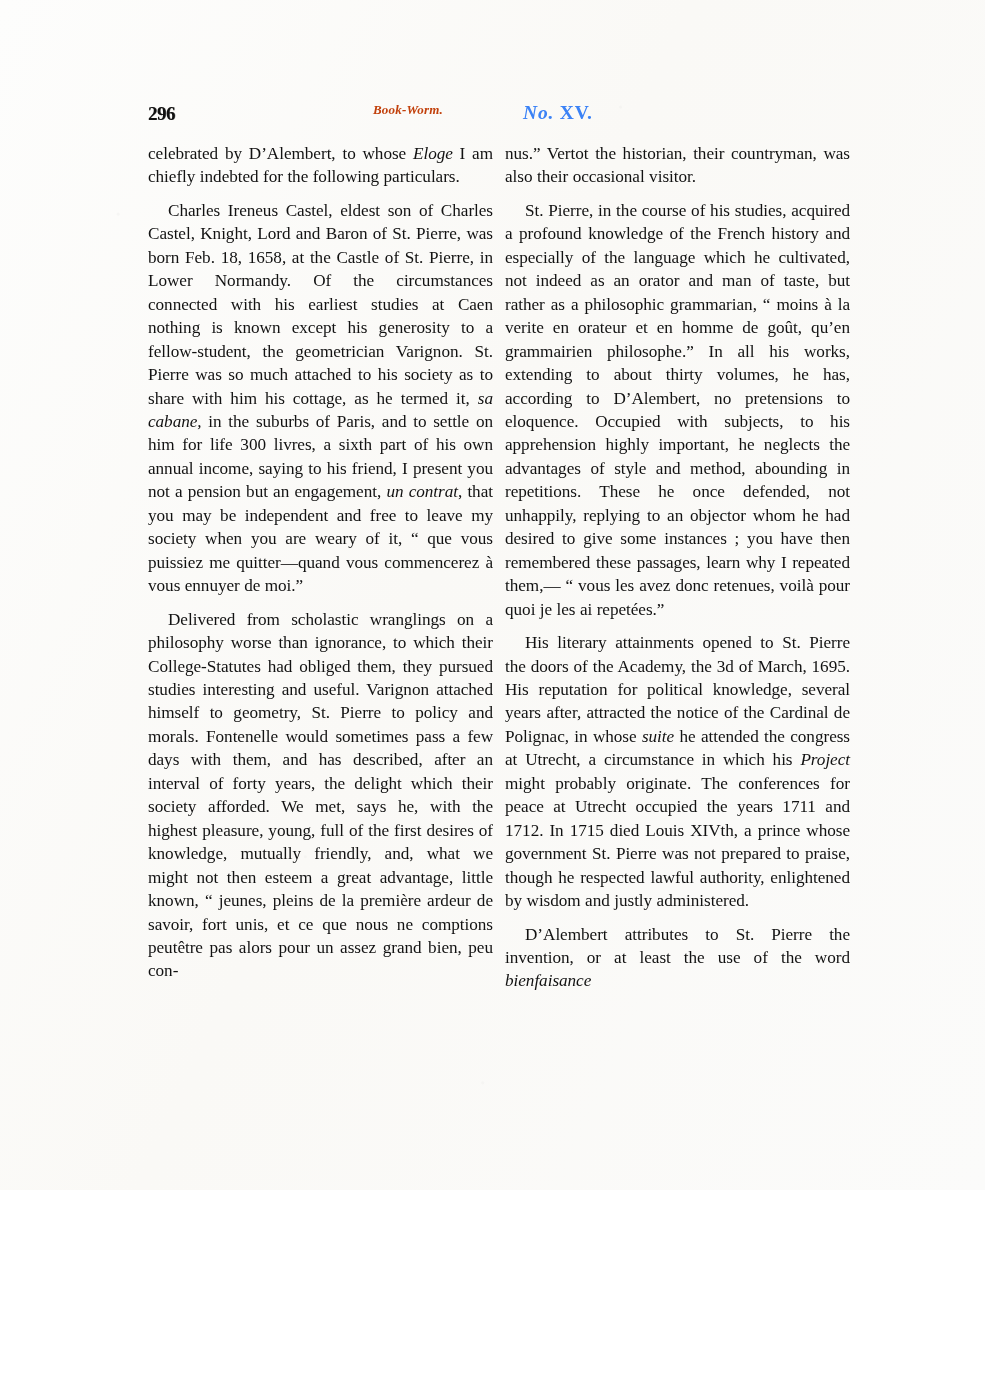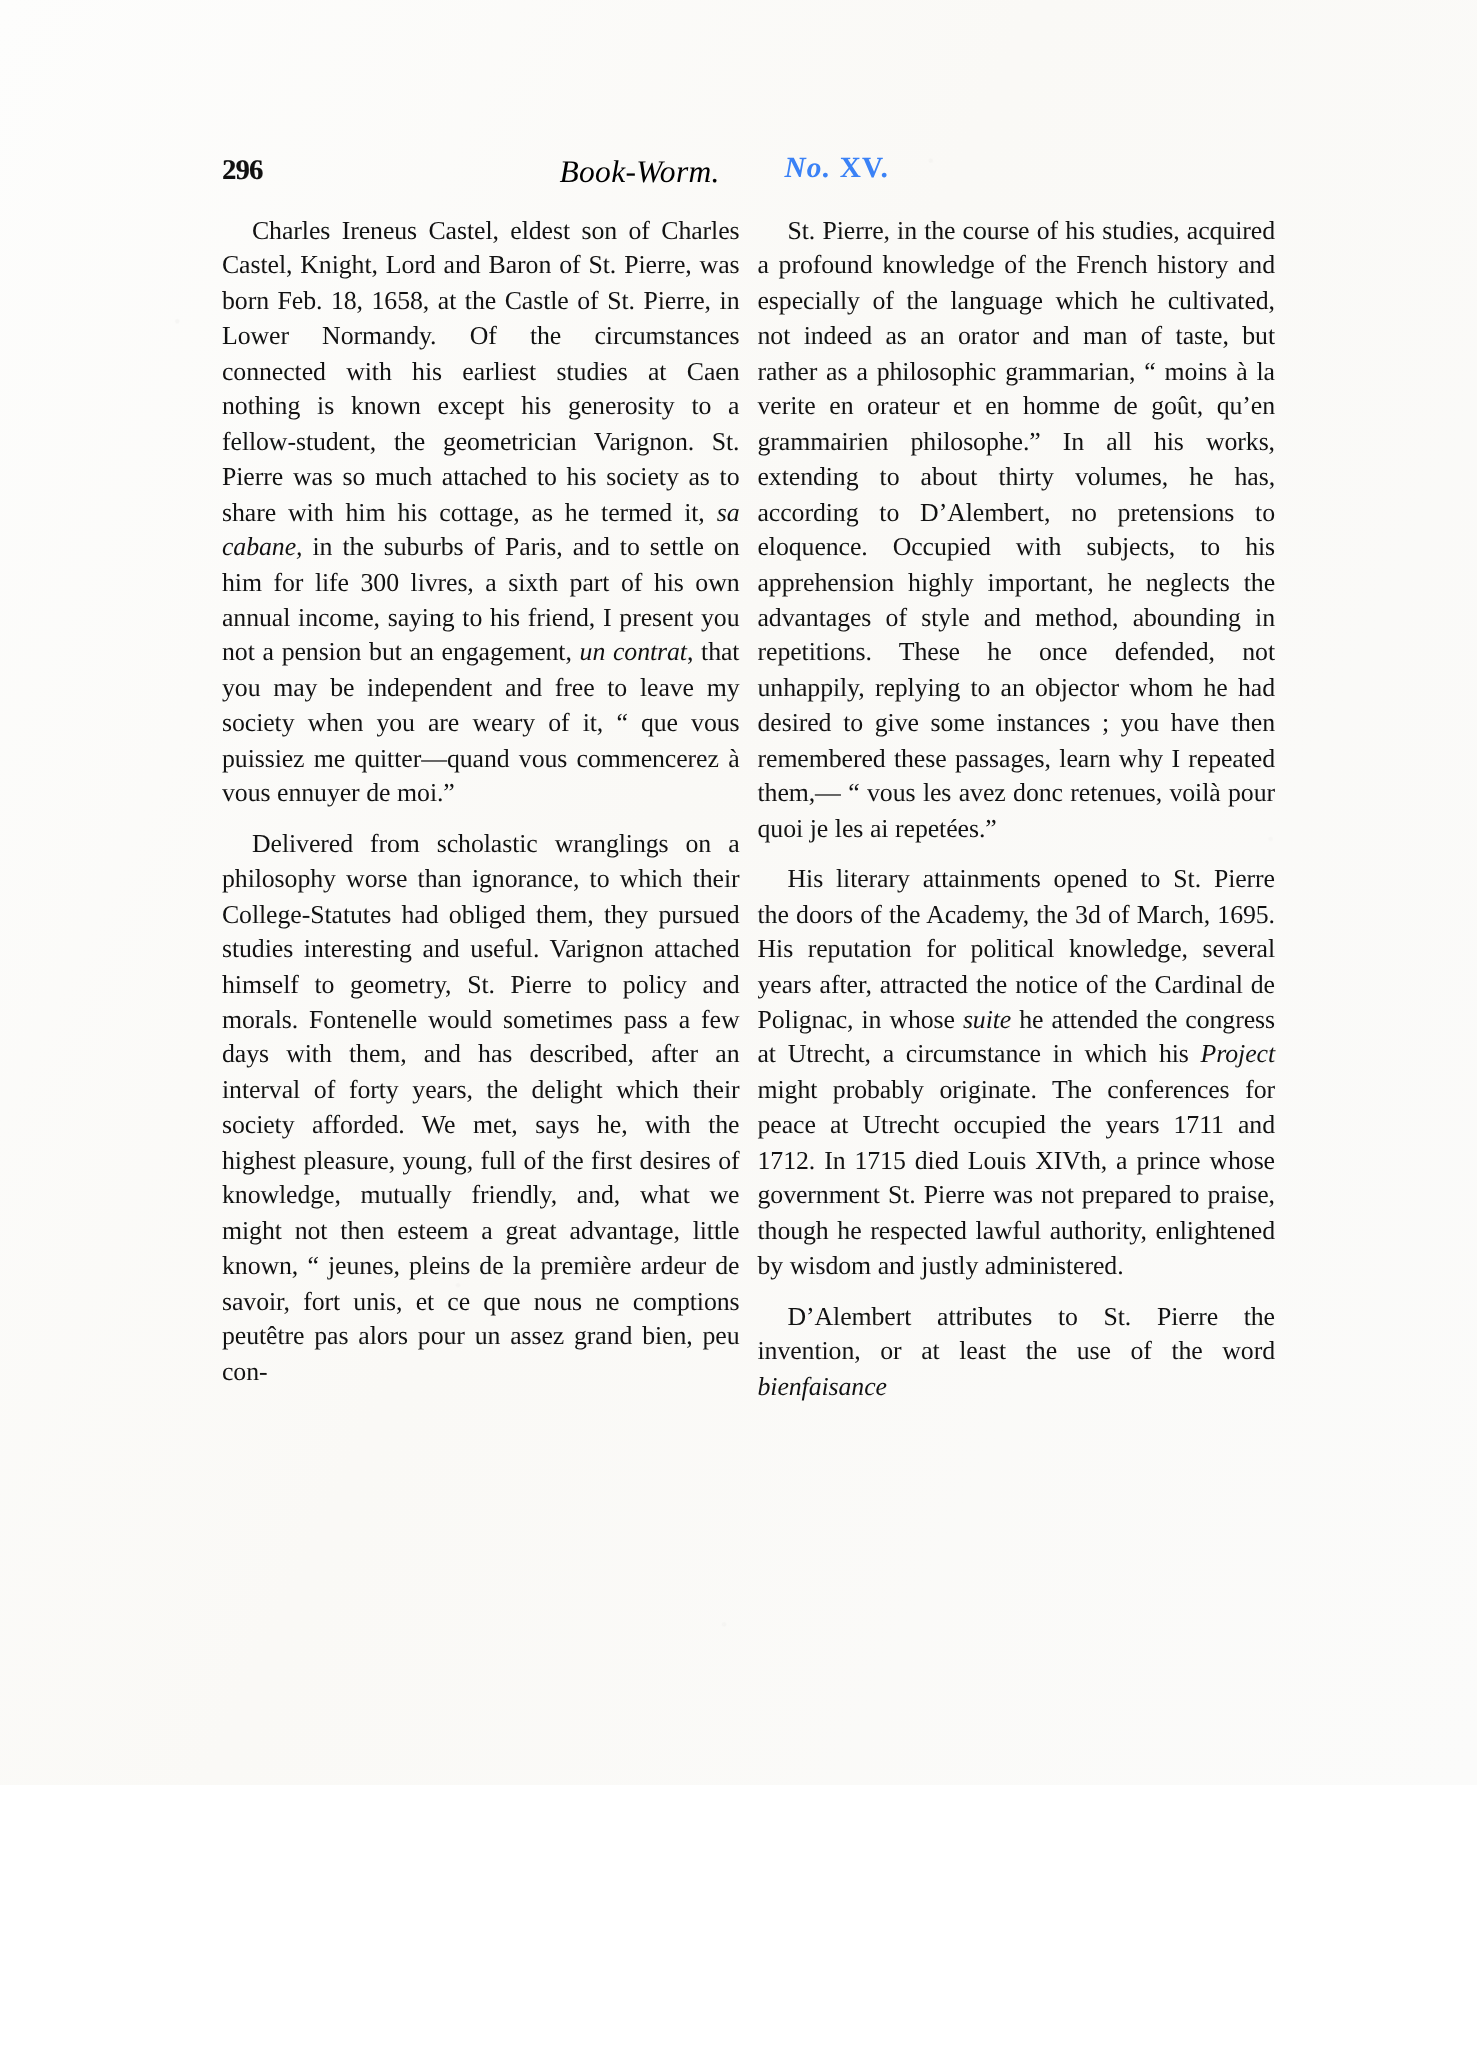"Book-Worm." .head-title { color: #000000 -> #c2410c; font-size: 21px -> 13px; font-weight: normal -> bold }
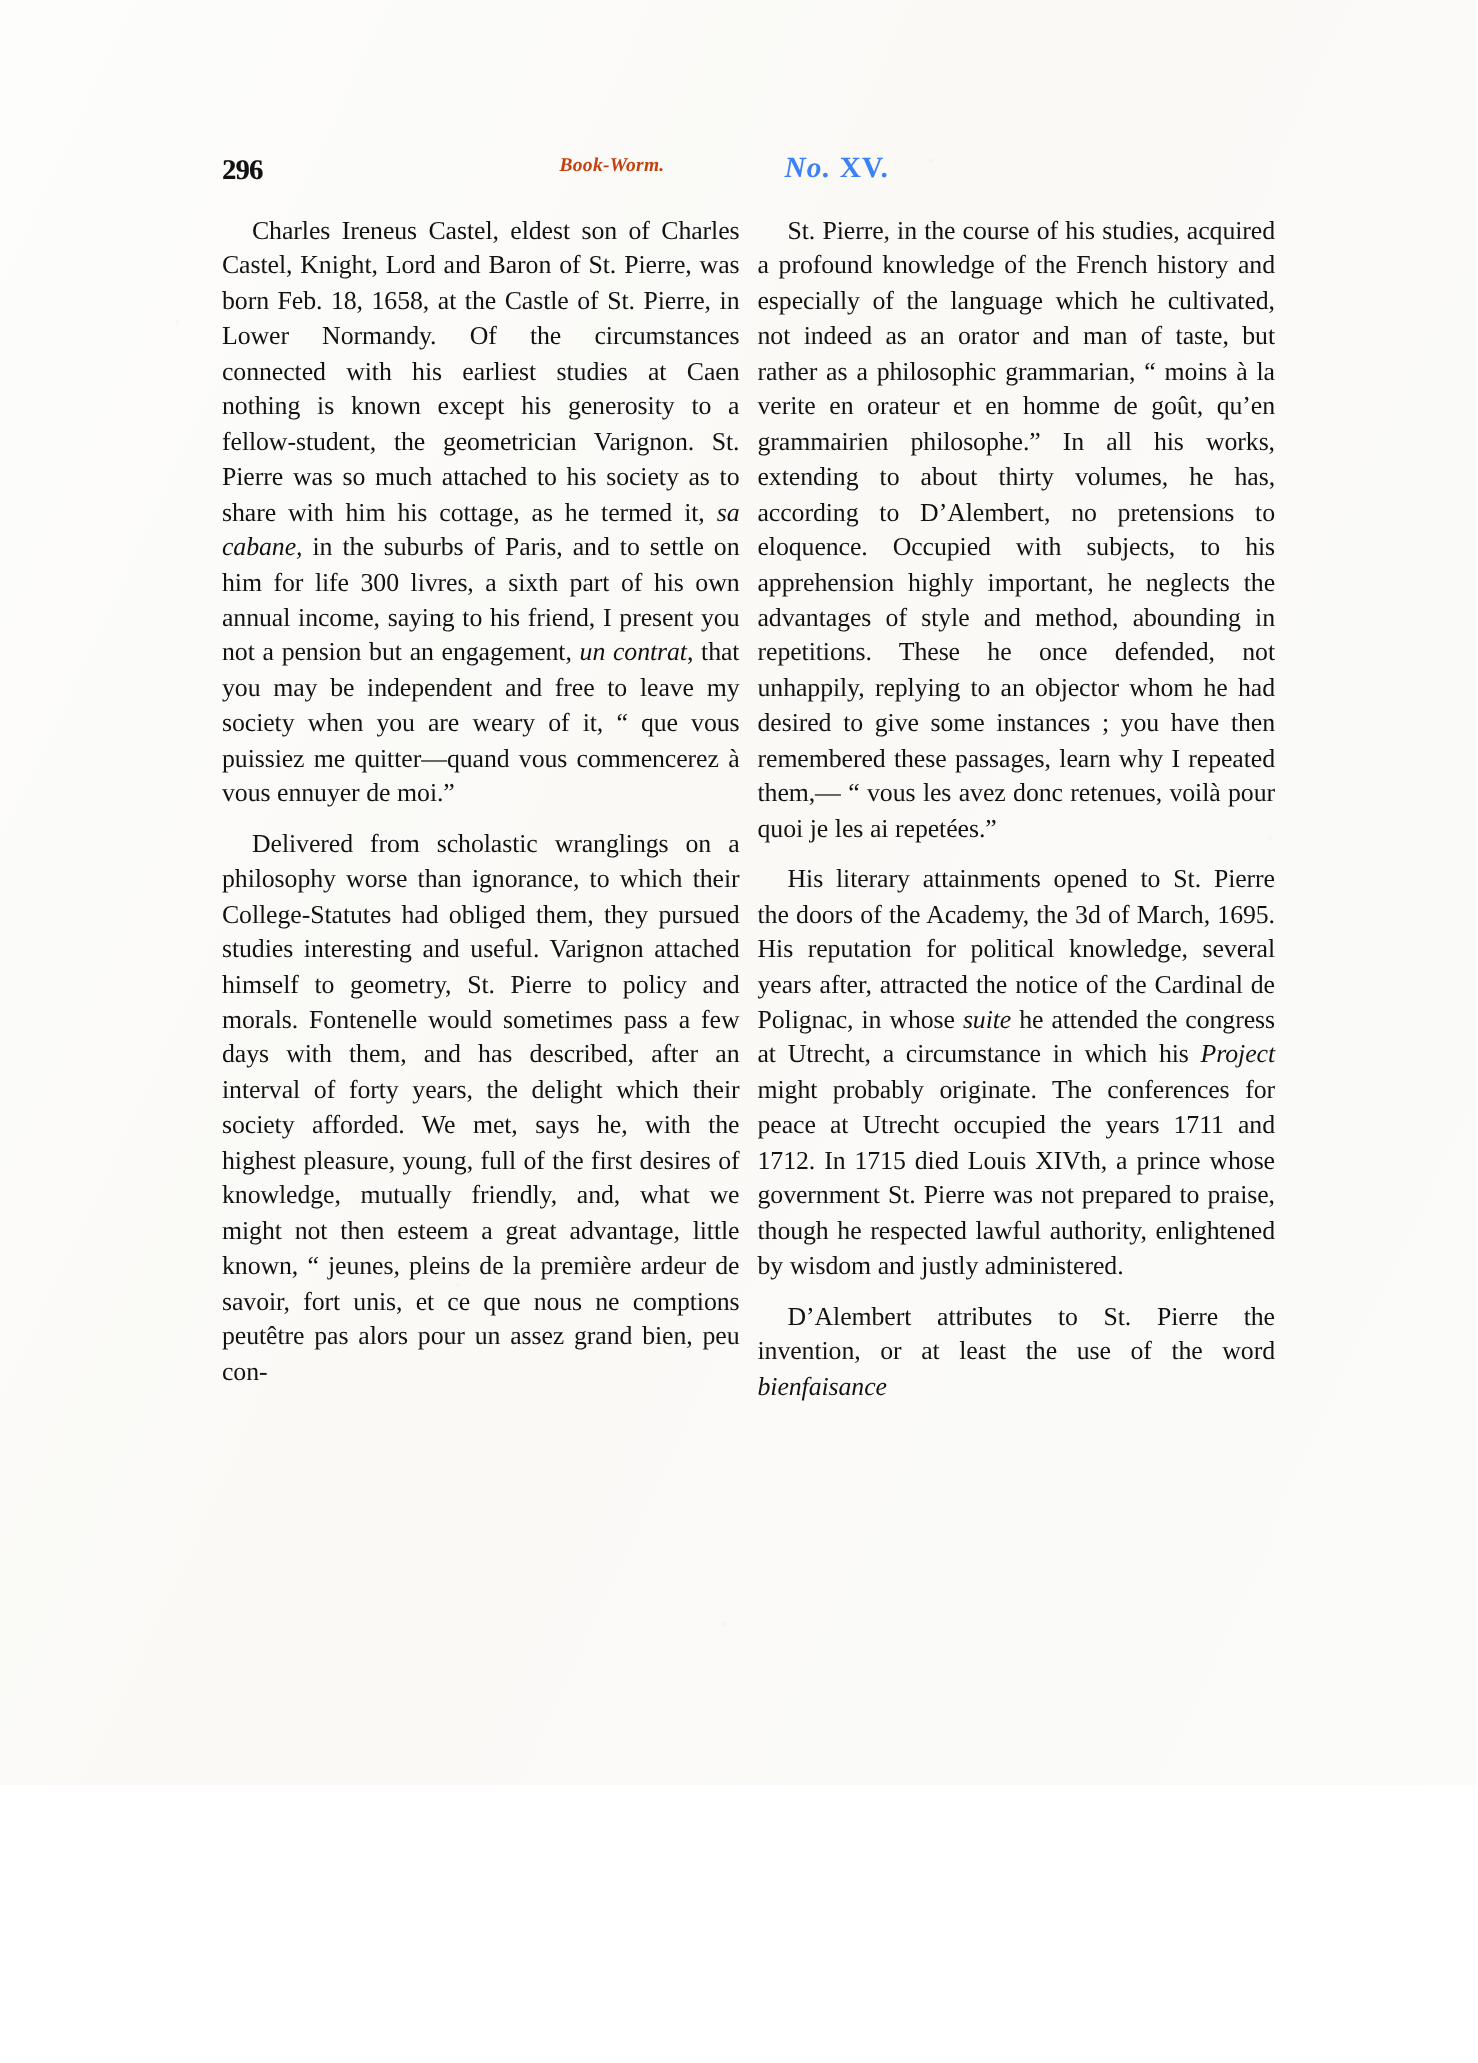"celebrated by D’Alembert, to whose" p.para { html: none -> <p><span>celebrated by D’Alembert, to whose </span><i>Eloge</i><span> I am chiefly indebted for the following particulars.</span></p> }
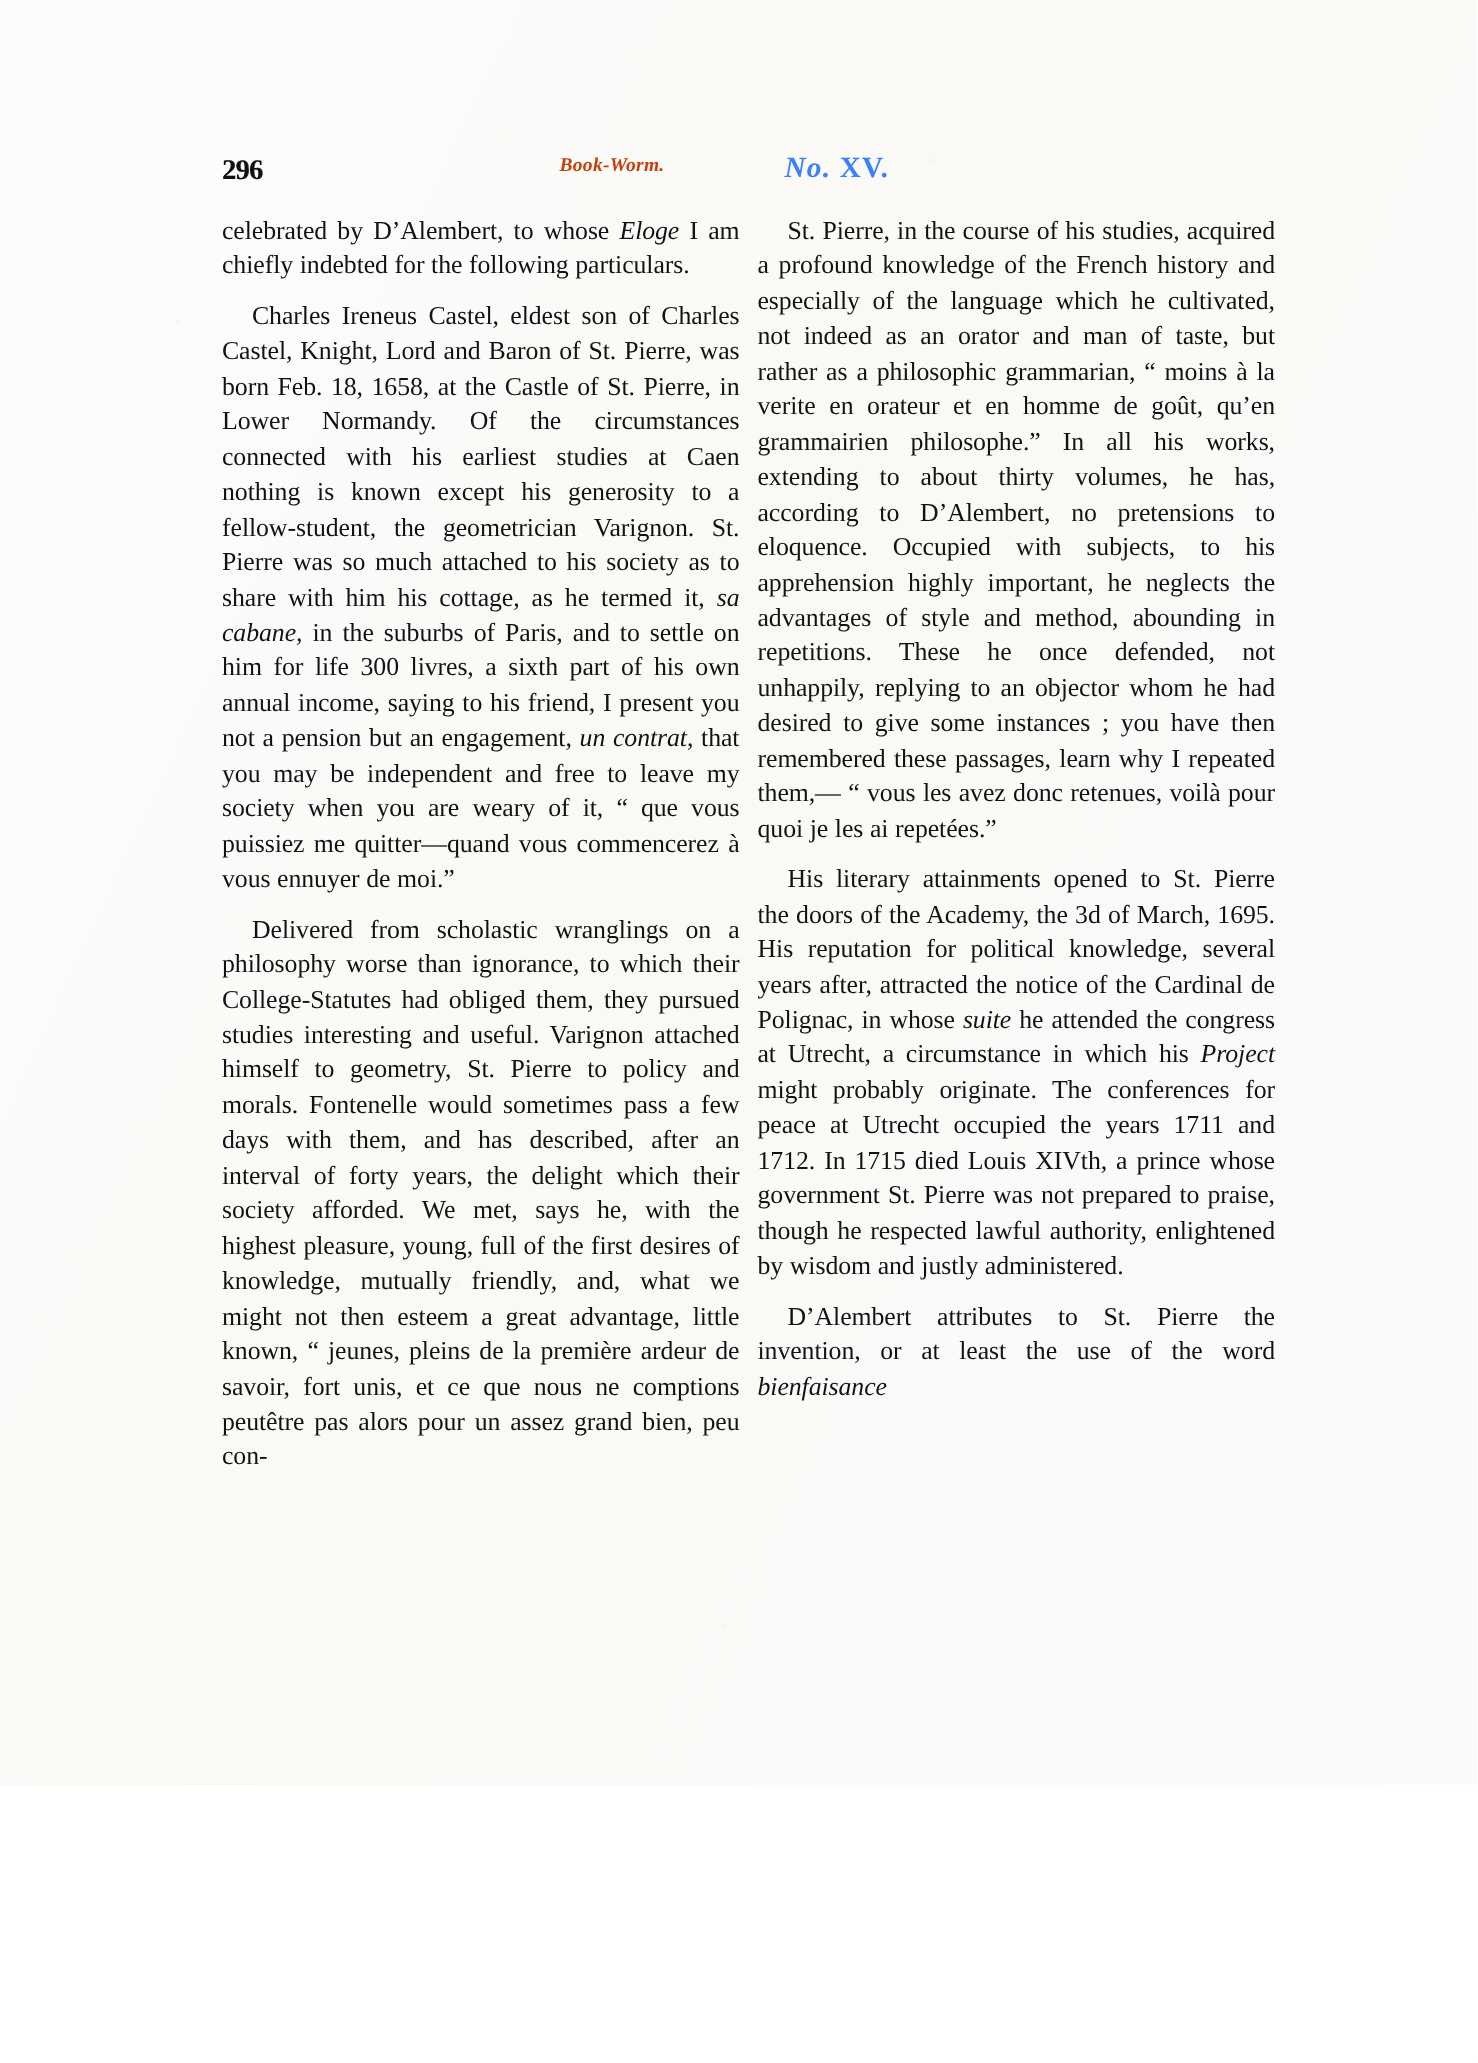"nus.” Vertot the historian, their" p.para { html: none -> <p><span>nus.” Vertot the historian, their countryman, was also their occasional visitor.</span></p> }
